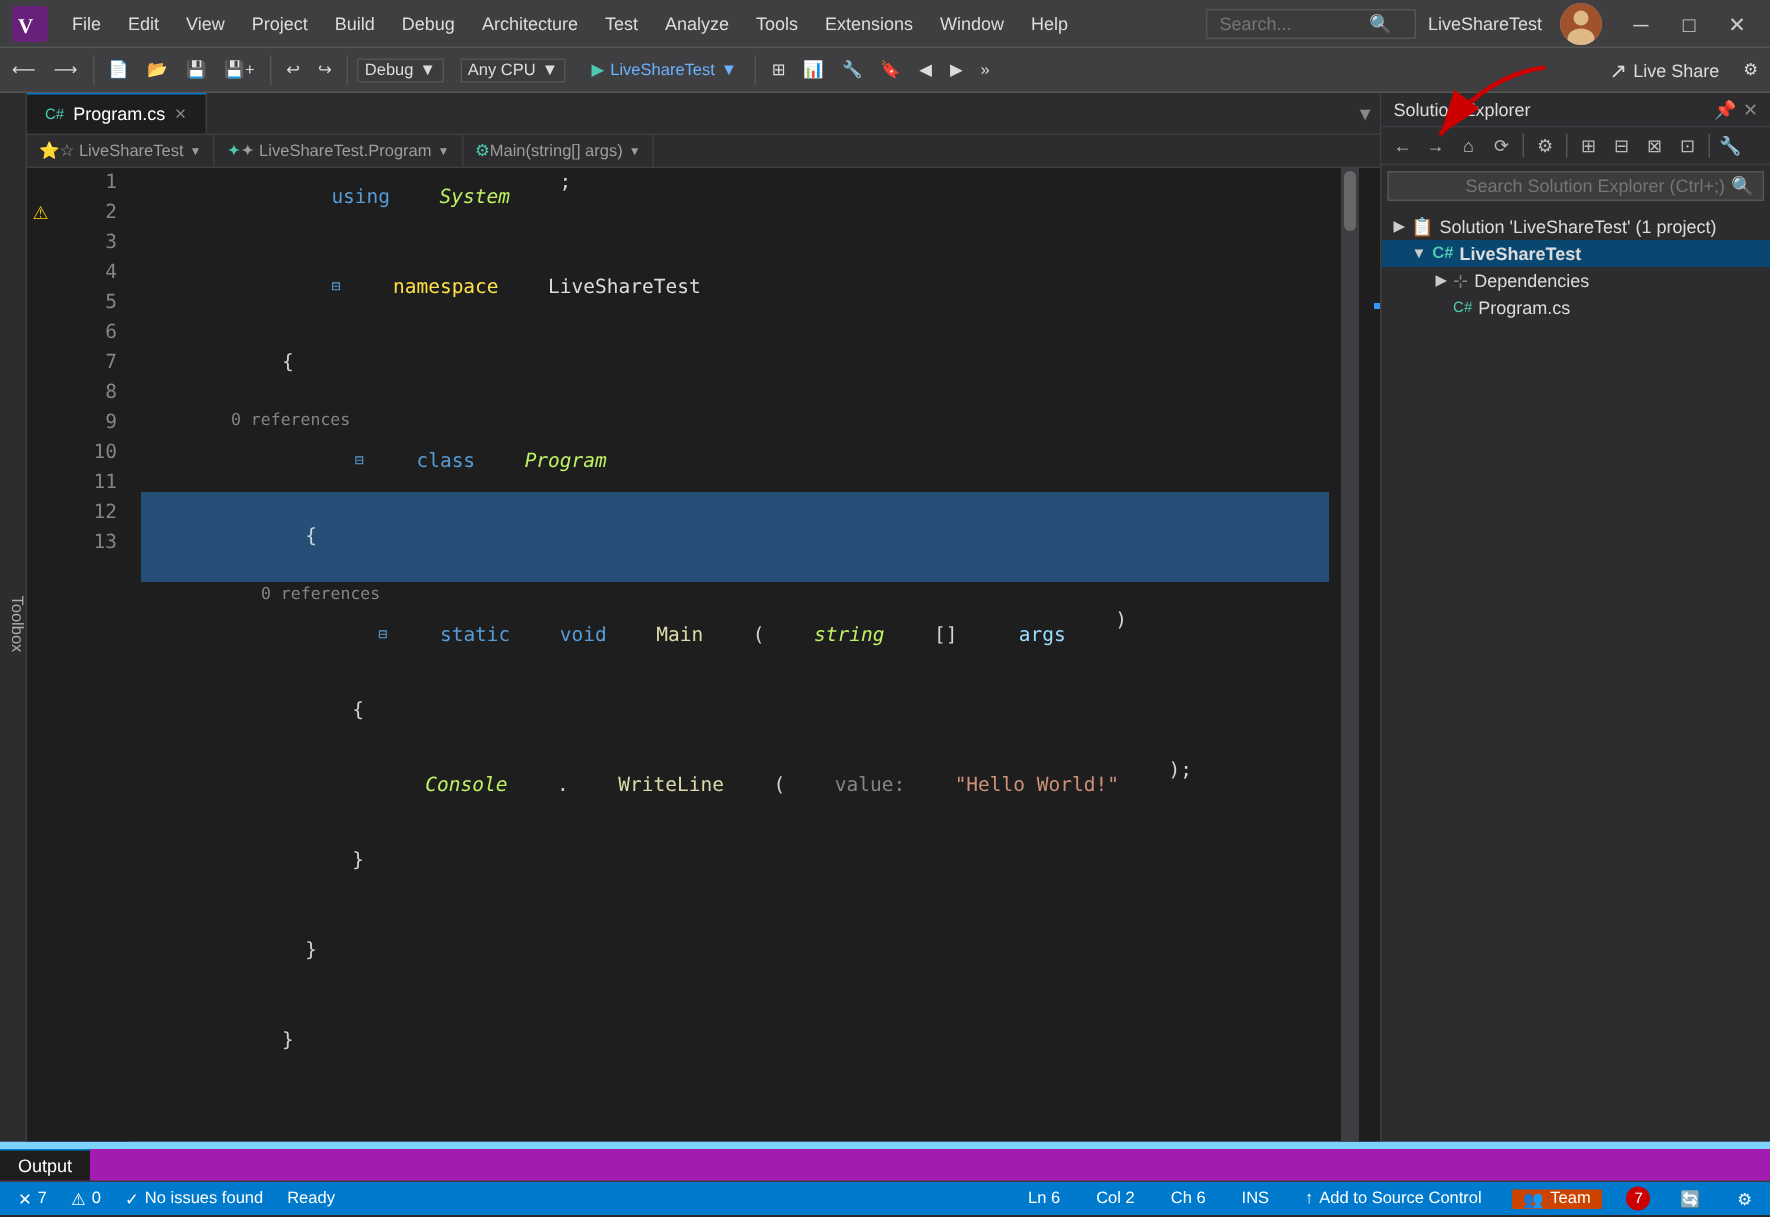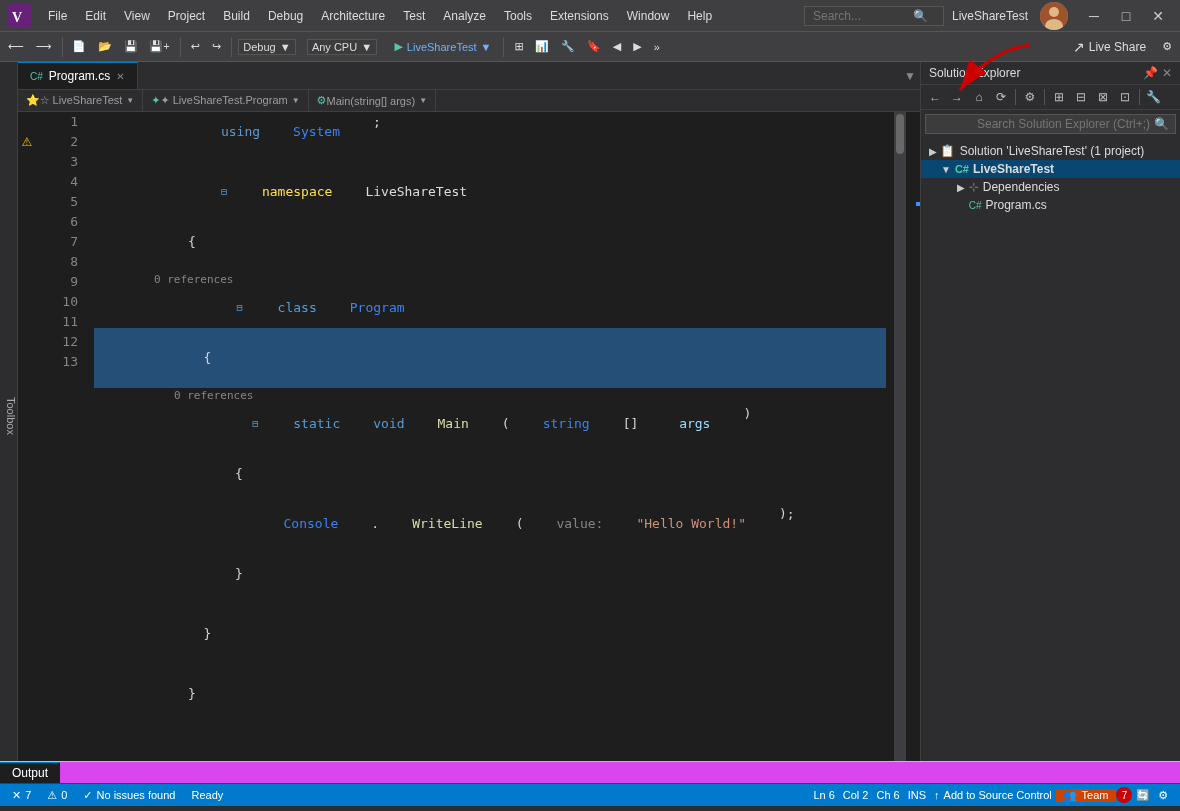"System" .type { color: #3b82f6 -> #bef264; font-style: none -> italic }
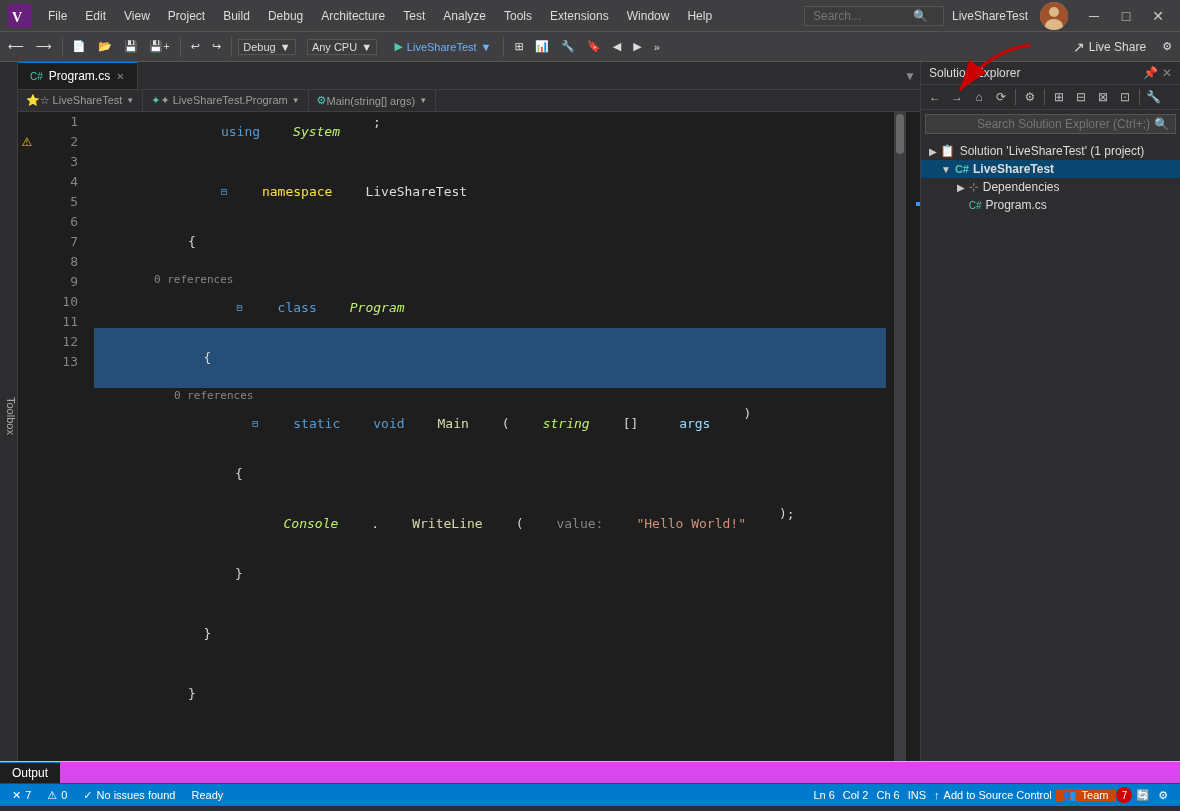"Output" .bottom-panel { background: #d946ef -> #a21caf; border-top: 1px solid #7dd3fc -> 5px solid #7dd3fc }
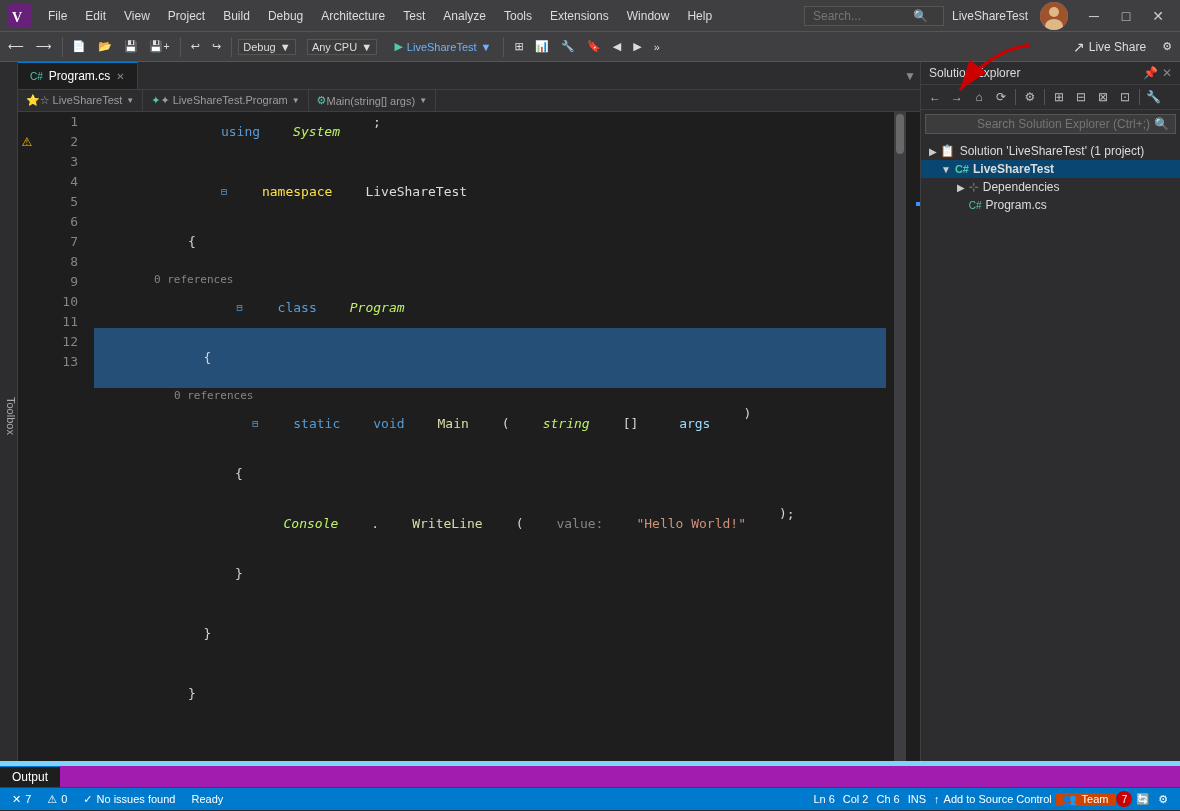"Ln 6" .status-right { gap: 0 -> 16px }
